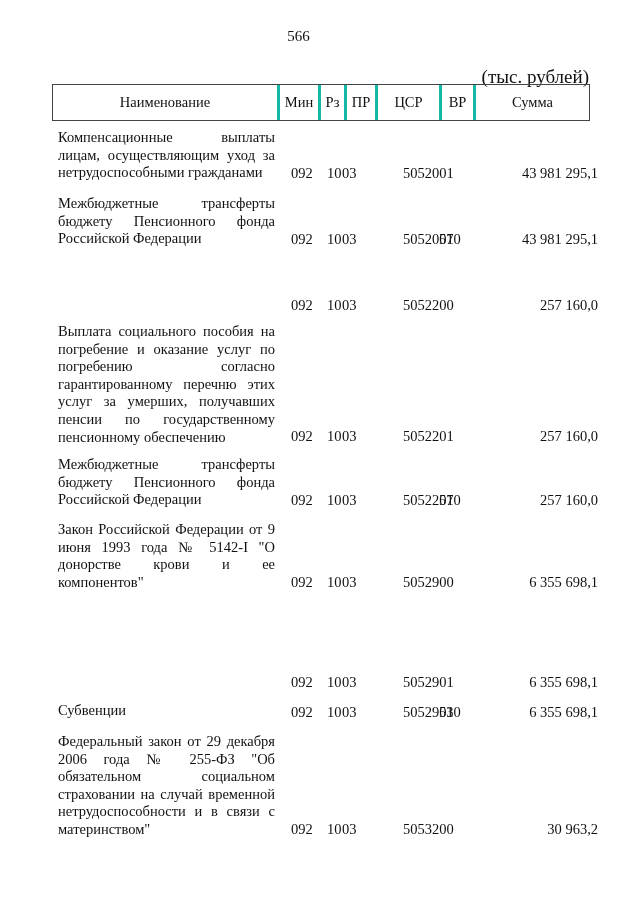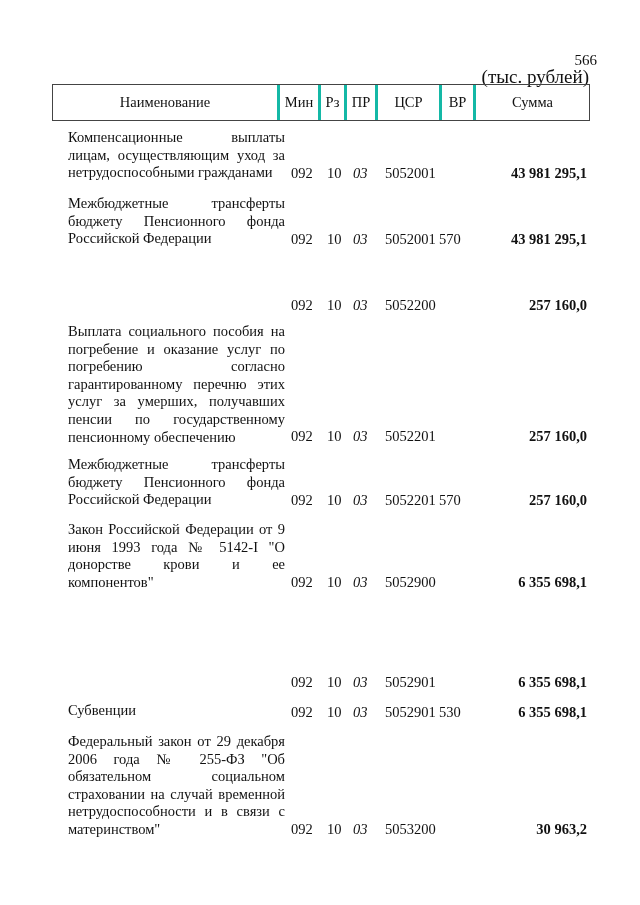"566" .page-num { text-align: right -> center; top: 52px -> 28px }
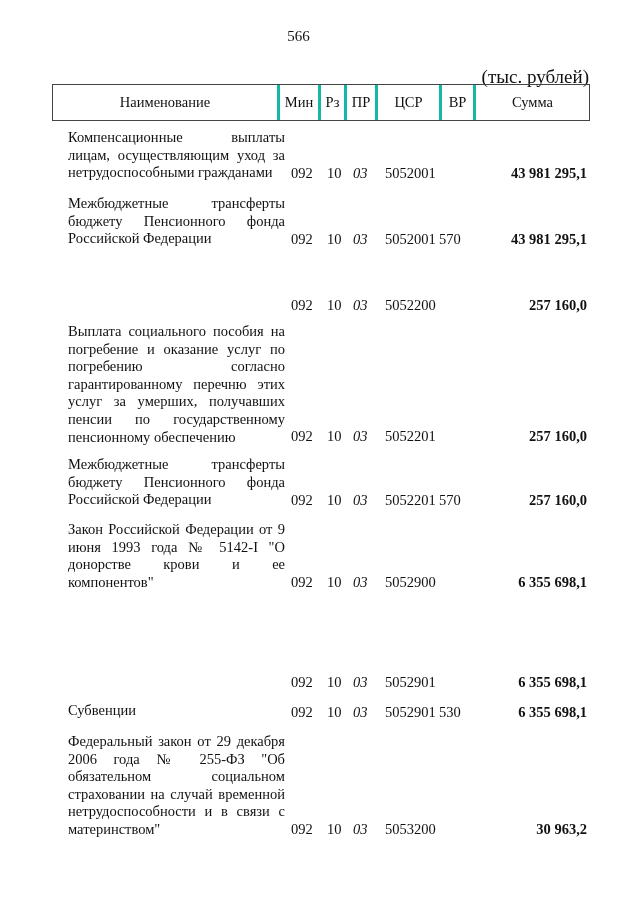"Компенсационные выплаты лицам," .name { left: 68px -> 58px }
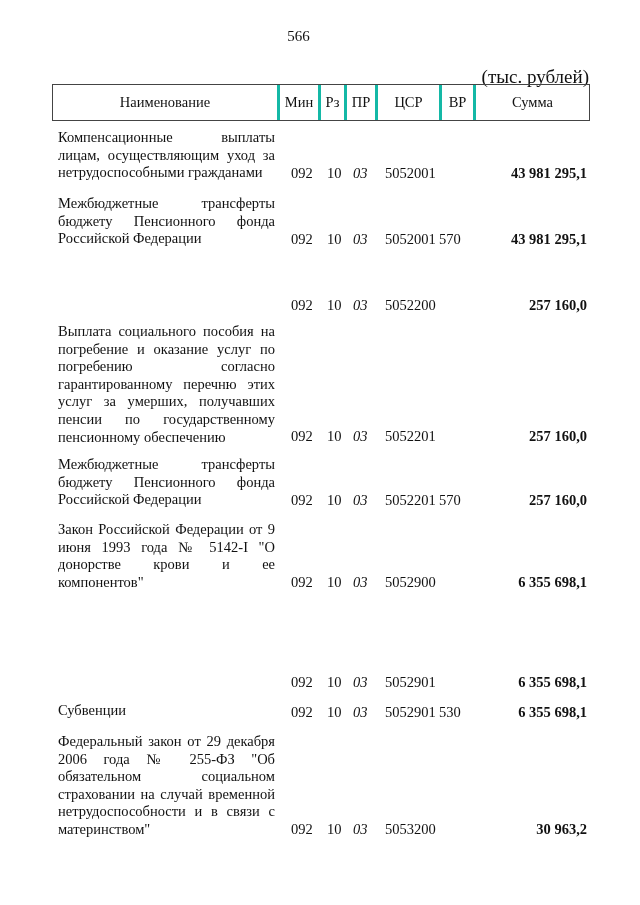"03" .c-pr { font-style: italic -> none; left: 353px -> 342px }
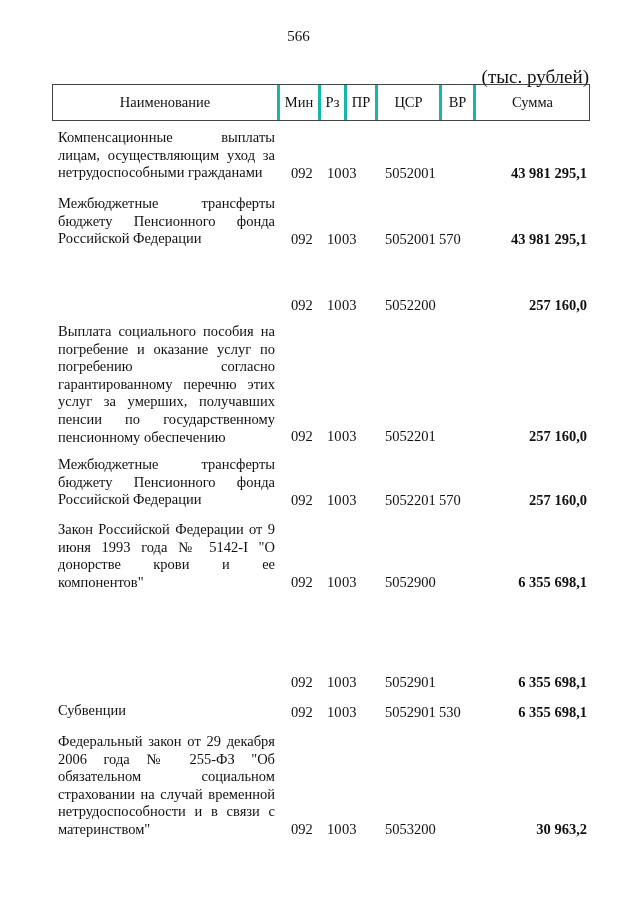"5052001" .c-csr { left: 385px -> 403px }
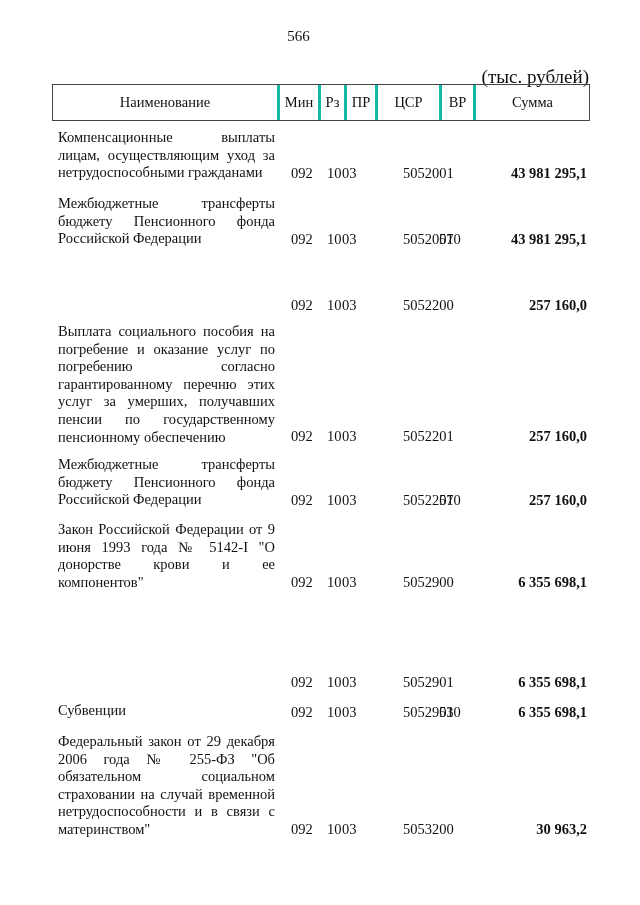"43 981 295,1" .c-sum { font-weight: bold -> none; right: 53px -> 42px }
